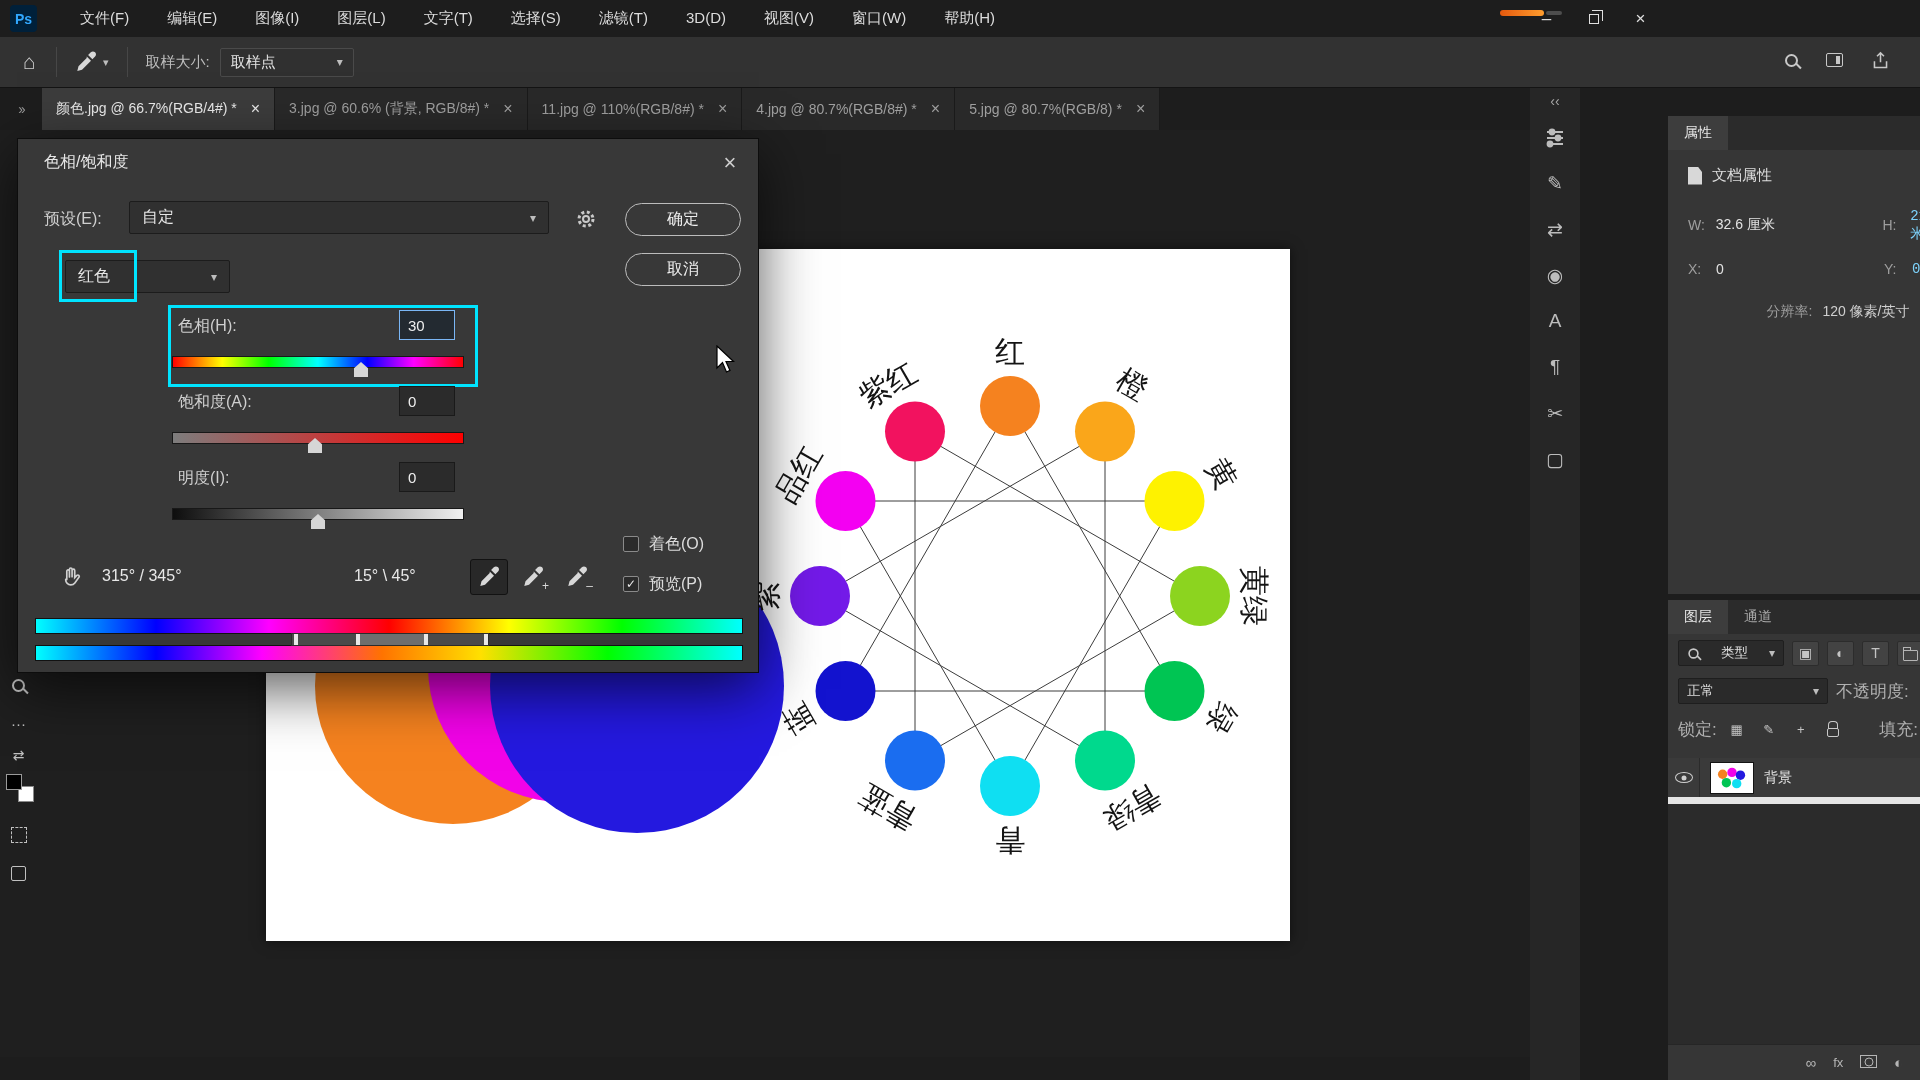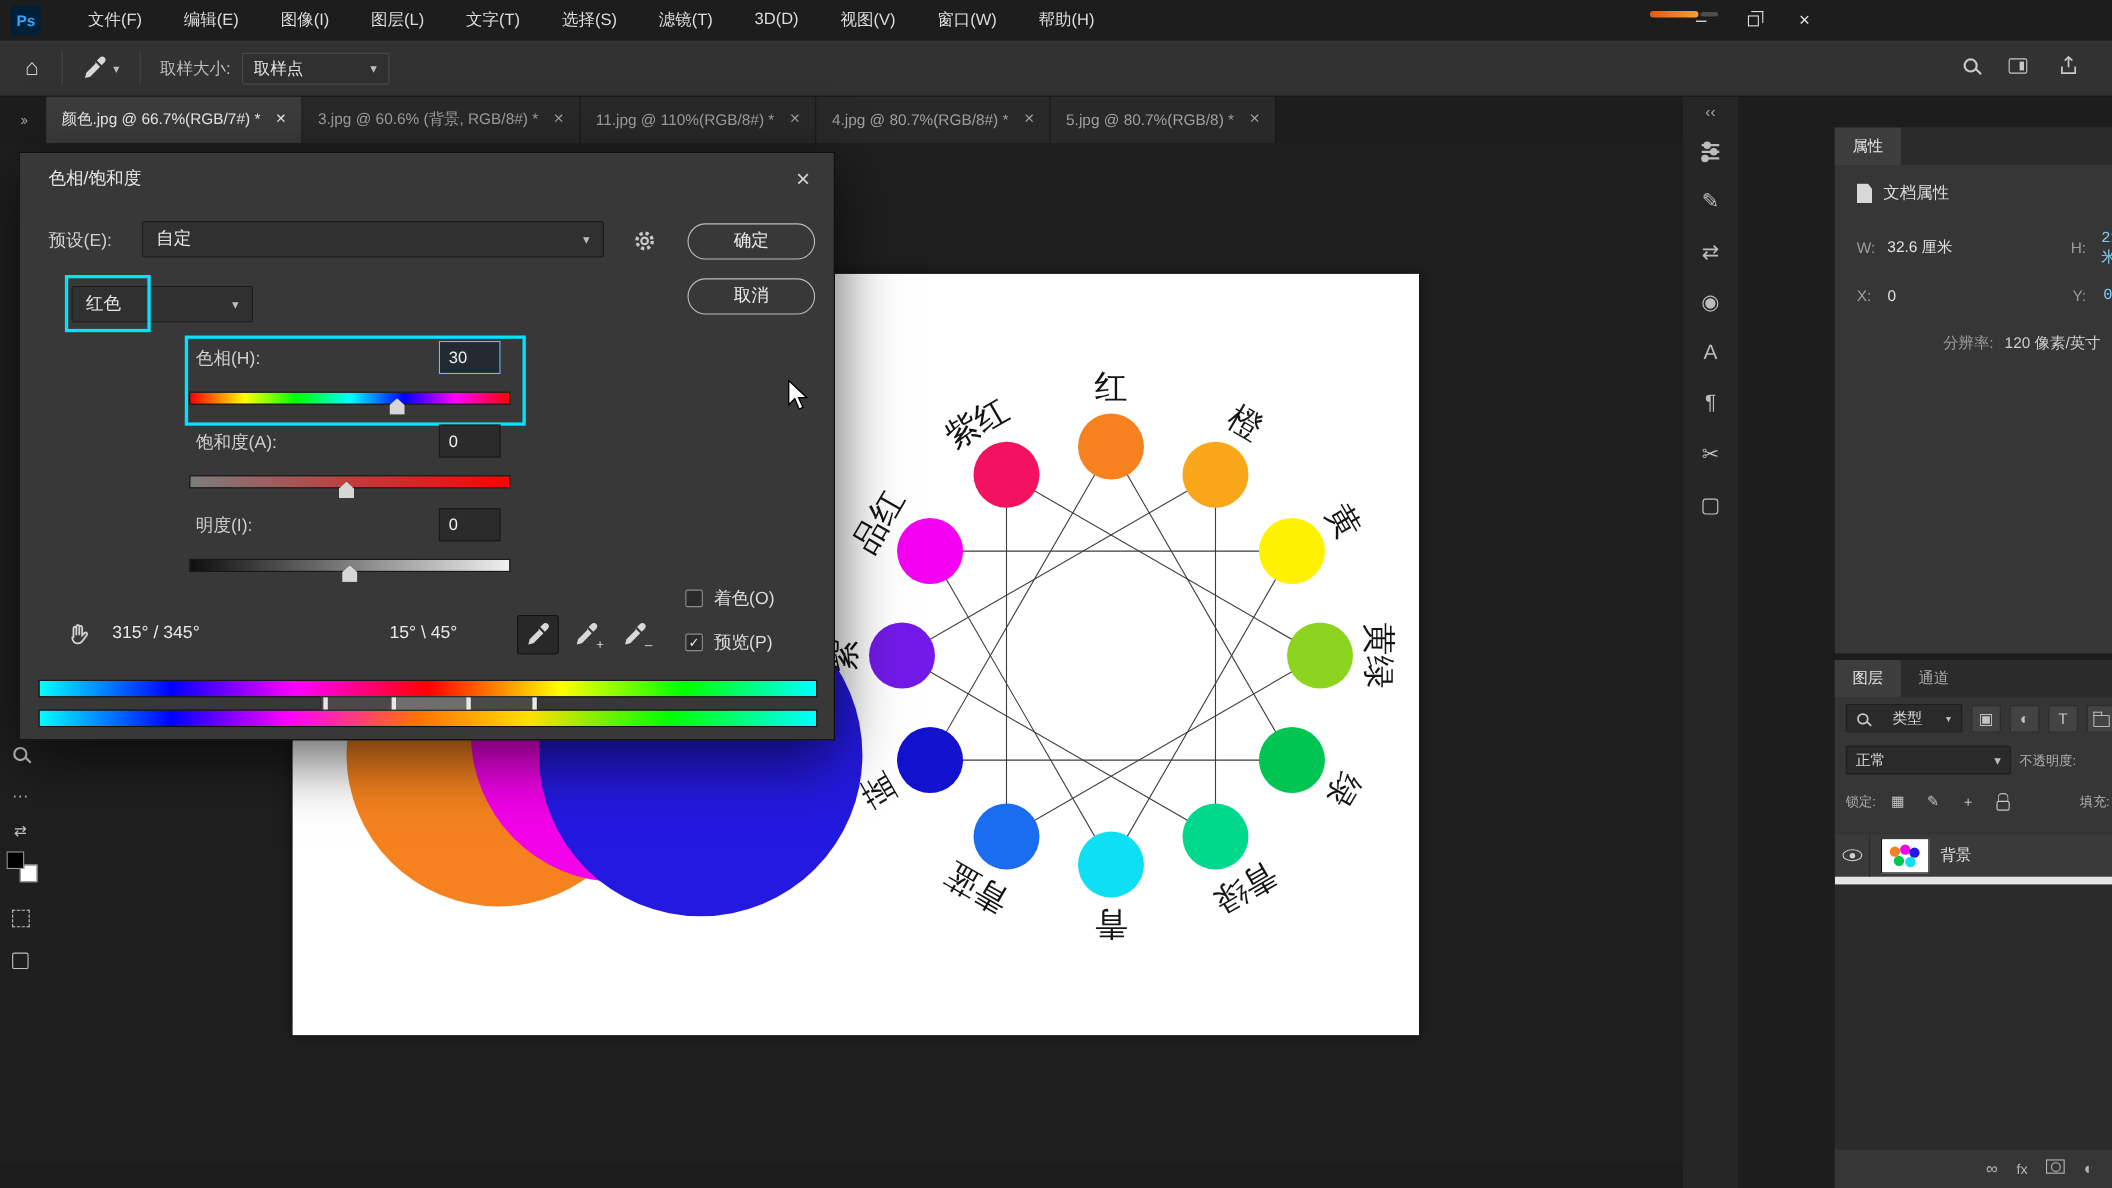"颜色.jpg @ 66.7%(RGB/7#) *" span.tab-label { text: RGB/7 -> RGB/4 }
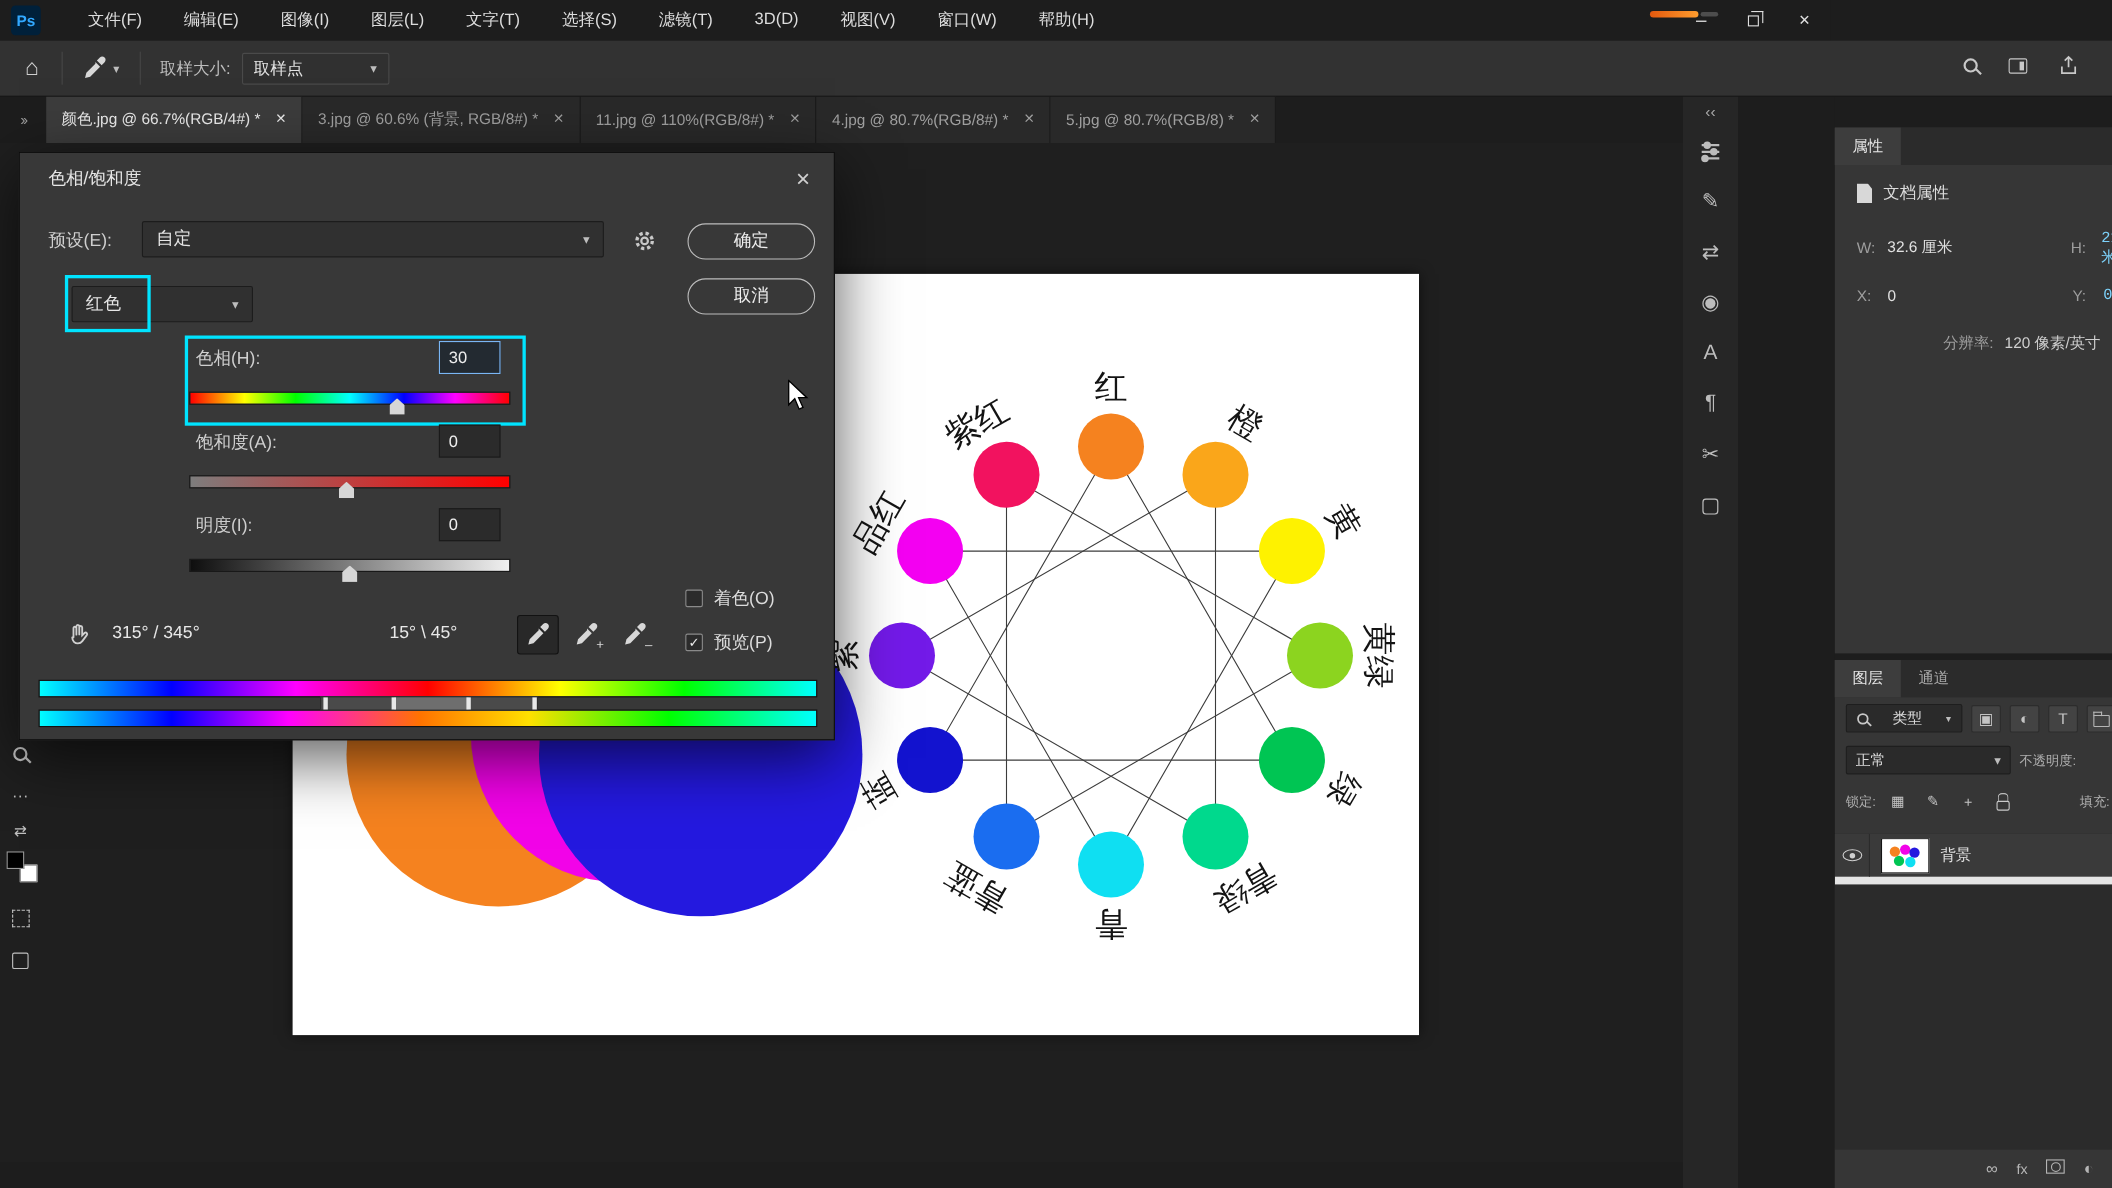"类型" .f-type { font-family: Liberation Mono, monospace -> none }
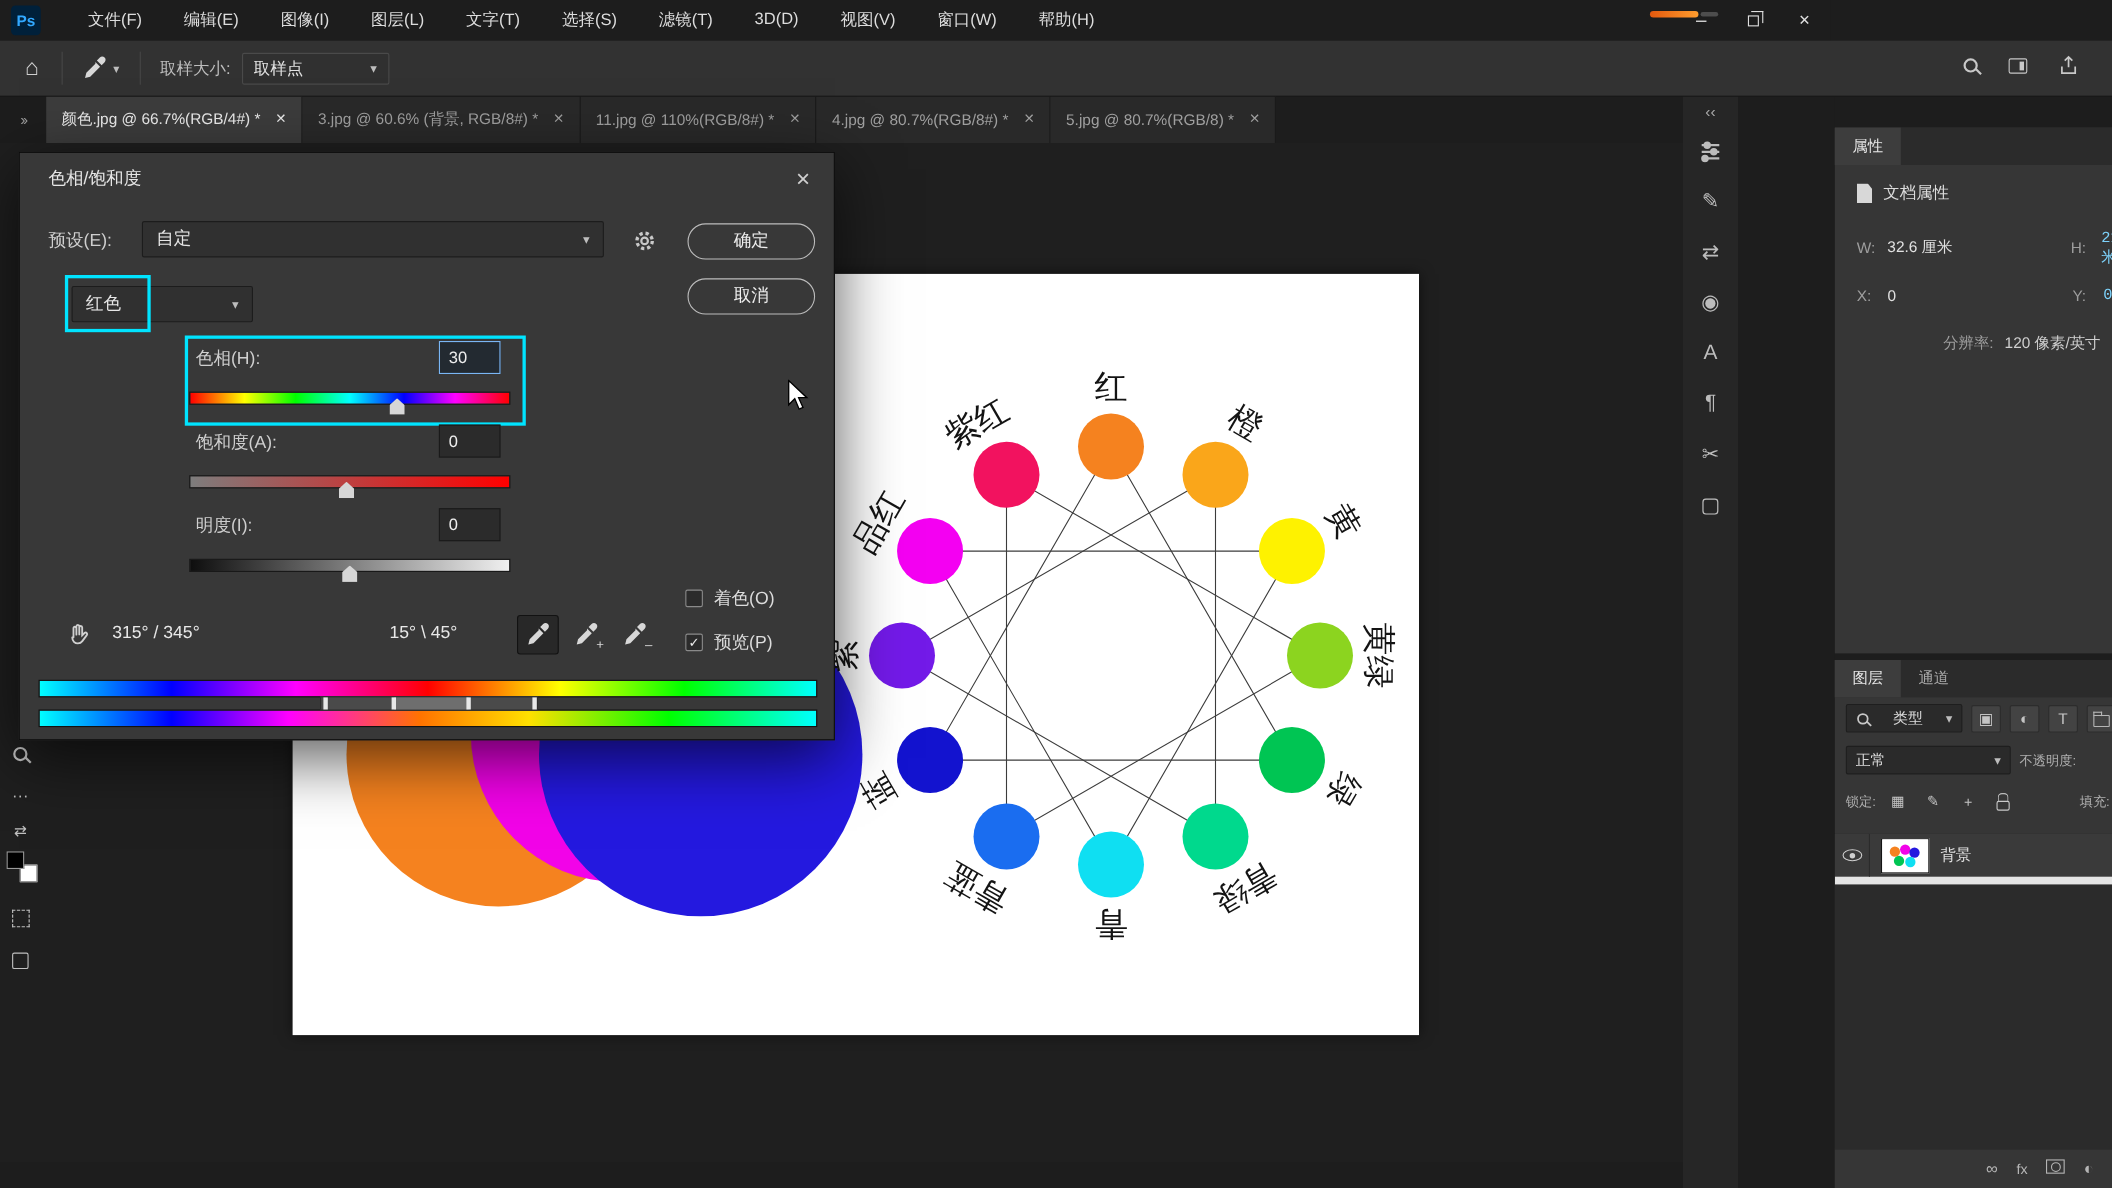"不透明度:" .opac-label,.lock-label,.fill-label { font-size: 12px -> 17px }
